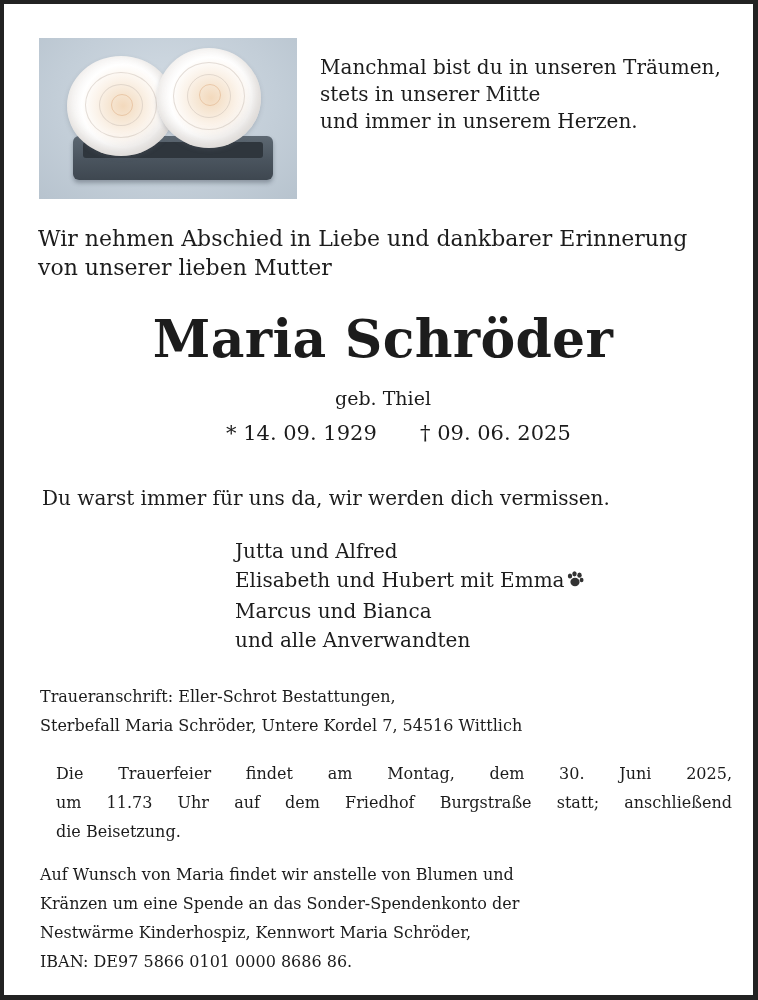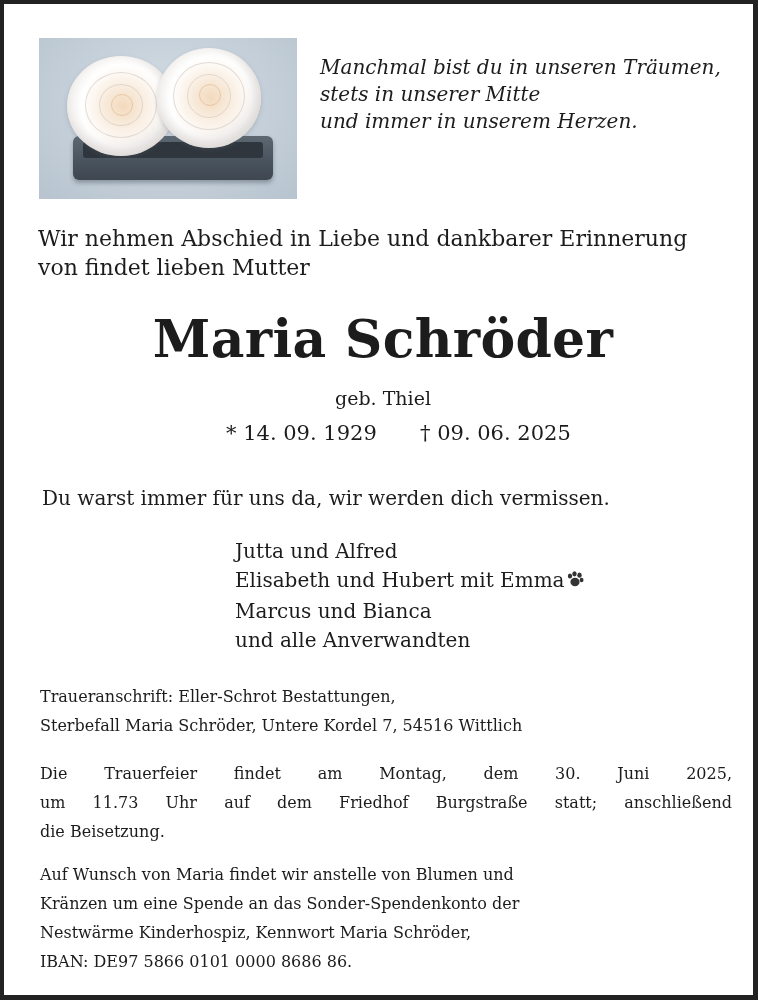"Manchmal bist du in unseren" .verse { font-style: italic -> none }
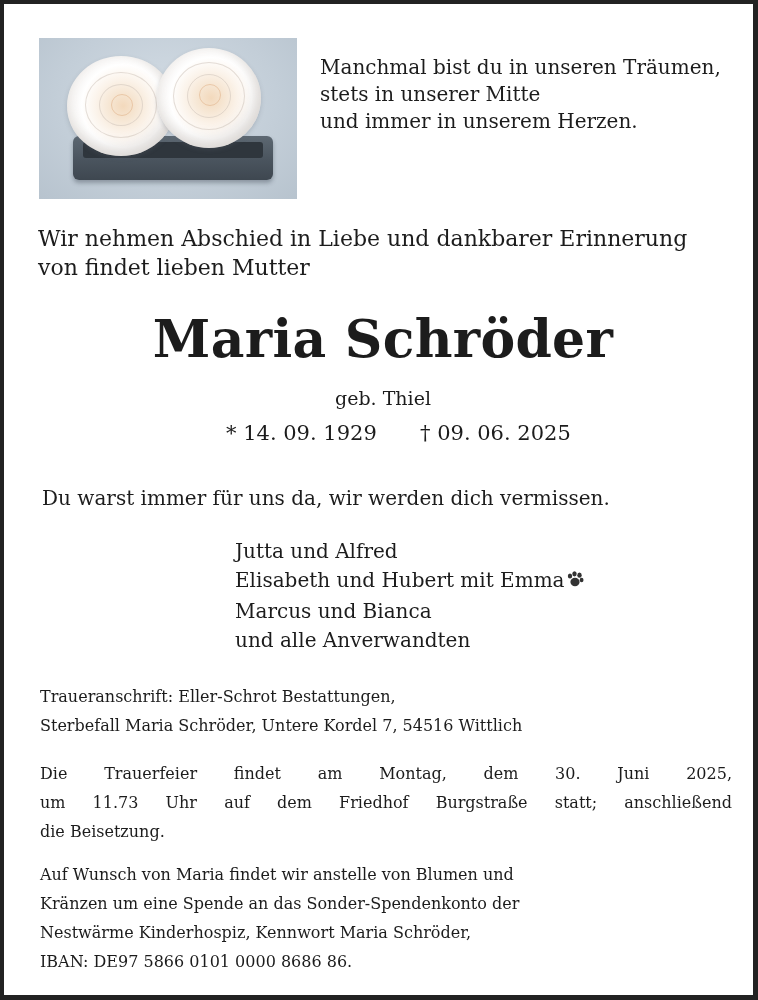"von findet lieben Mutter" div { text: findet -> unserer }
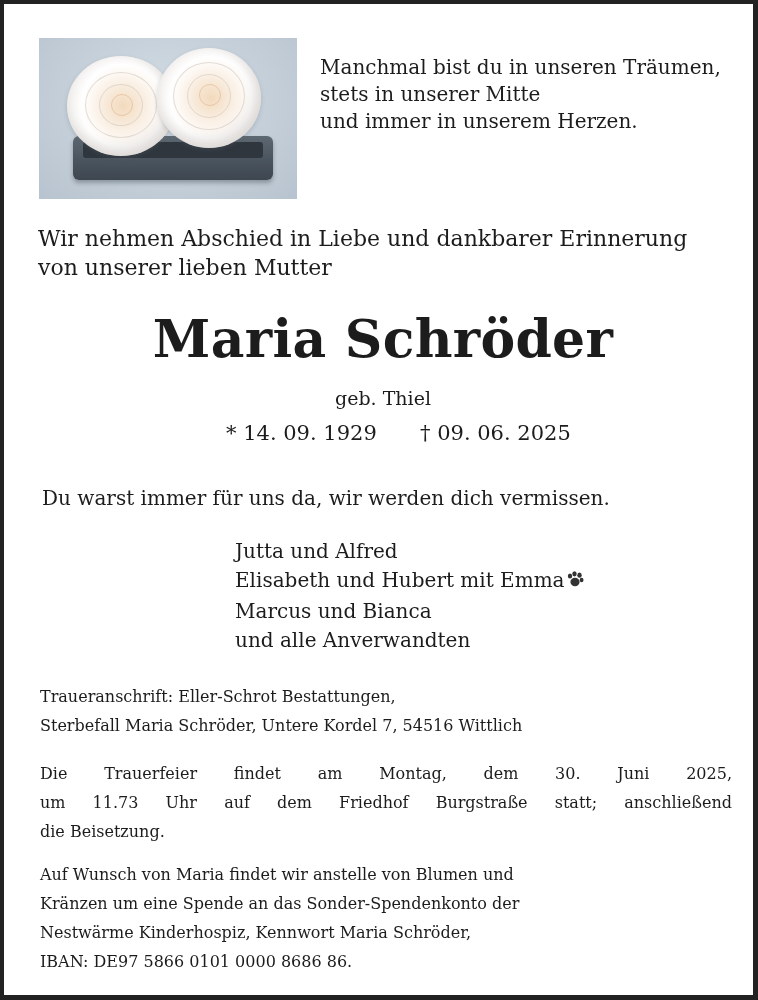"Die Trauerfeier findet am Montag," .ceremony div { margin-left: none -> 16px }
